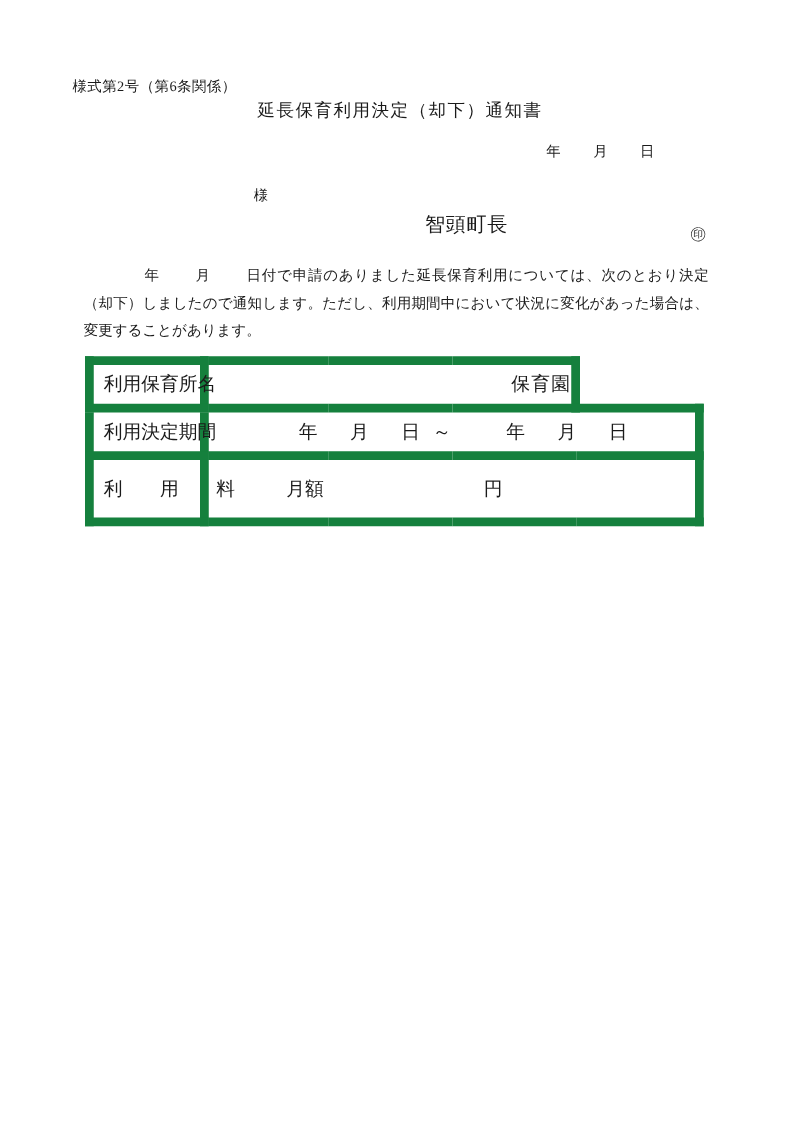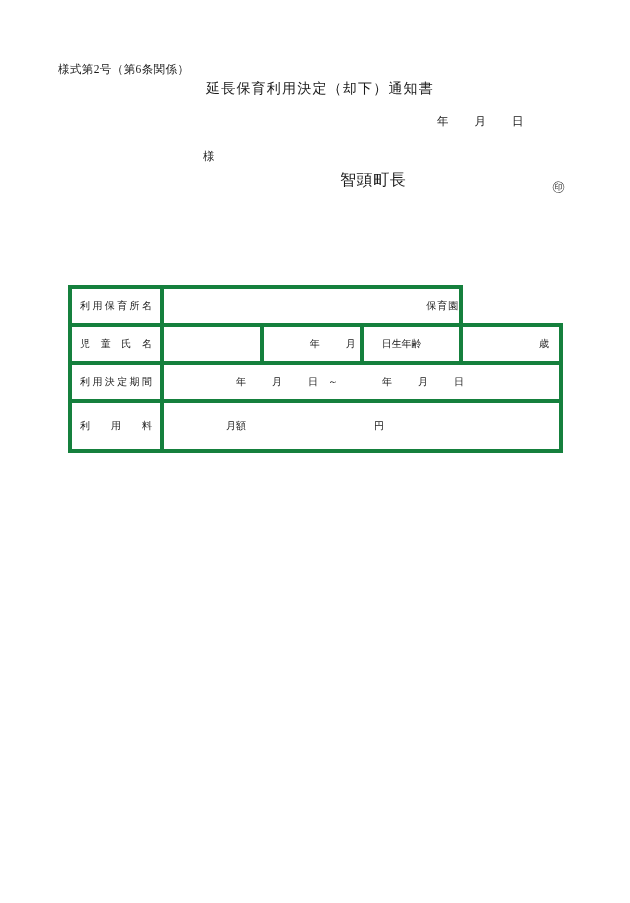"年 月" div.body-text { html: none -> <div><span></span><span>年</span><span></span><span>月</span><span></span><span>日付で申請のありました延長保育利用については、次のとおり決定（却下）しましたので通知します。ただし、利用期間中において状況に変化があった場合は、変更することがあります。</span></div> }
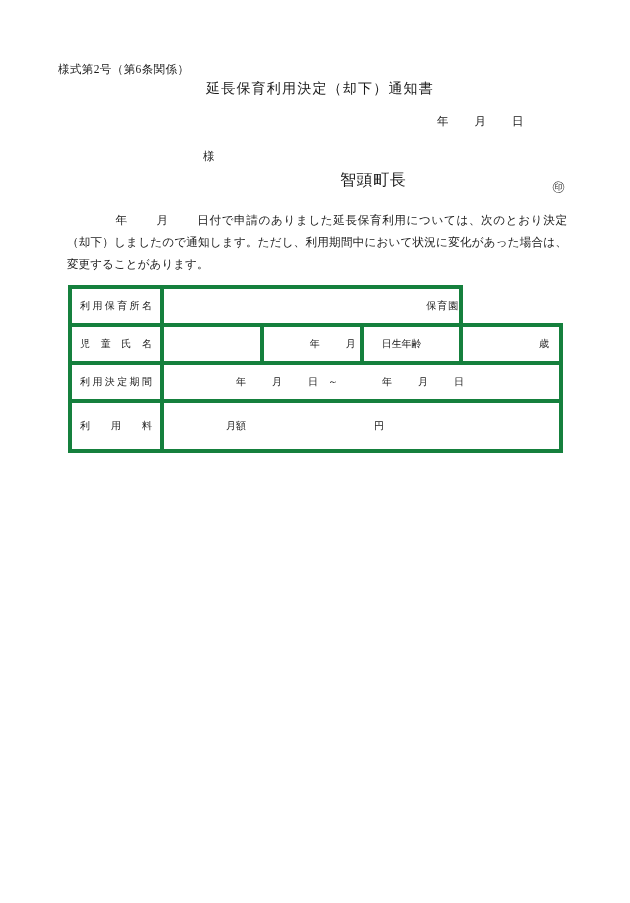"利用保育所名" .form-table td { border: 4px solid #15803d -> 7px solid #15803d; font-size: 10px -> 15px }
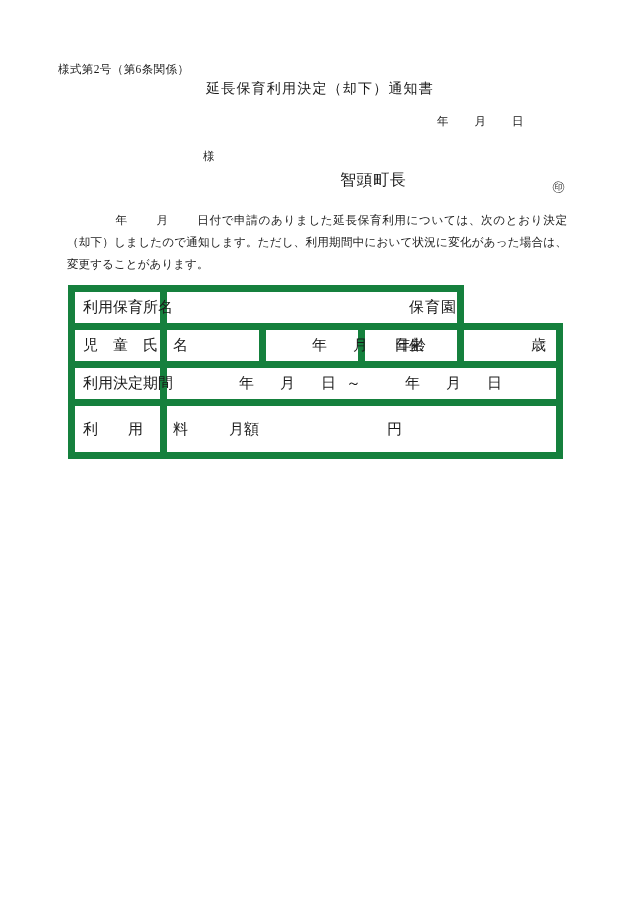"児 童 氏 名" tr { html: <tr> <td>児 童 氏 名</td> <td></td> <td><span>年</span><span></span><span>月</span><span></span><span>日生</span></td> <td>年齢</td> <td>歳</td> </tr> -> none }
